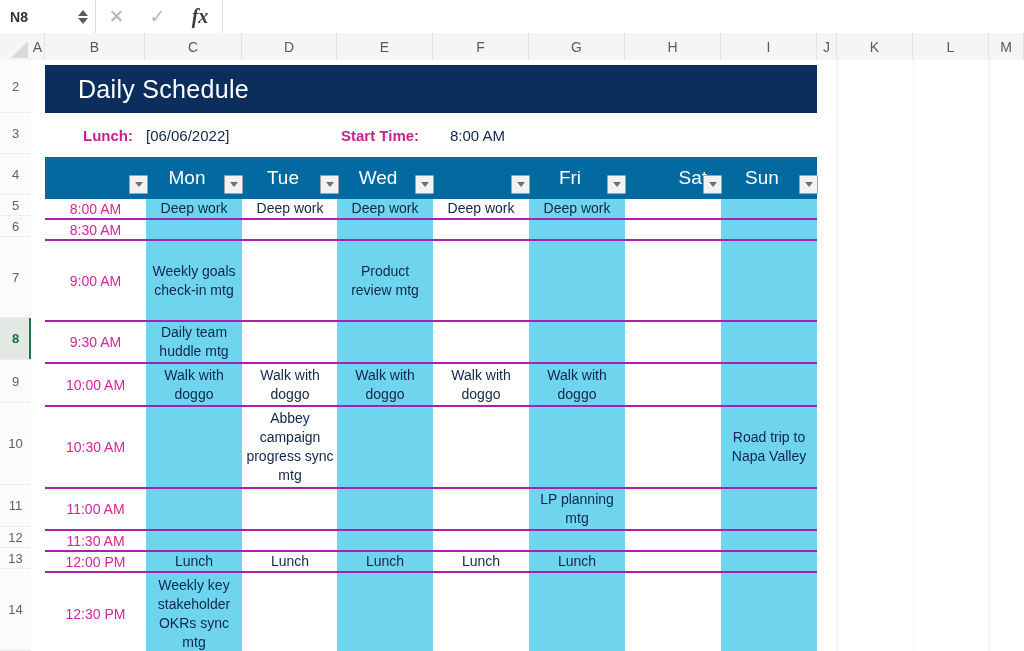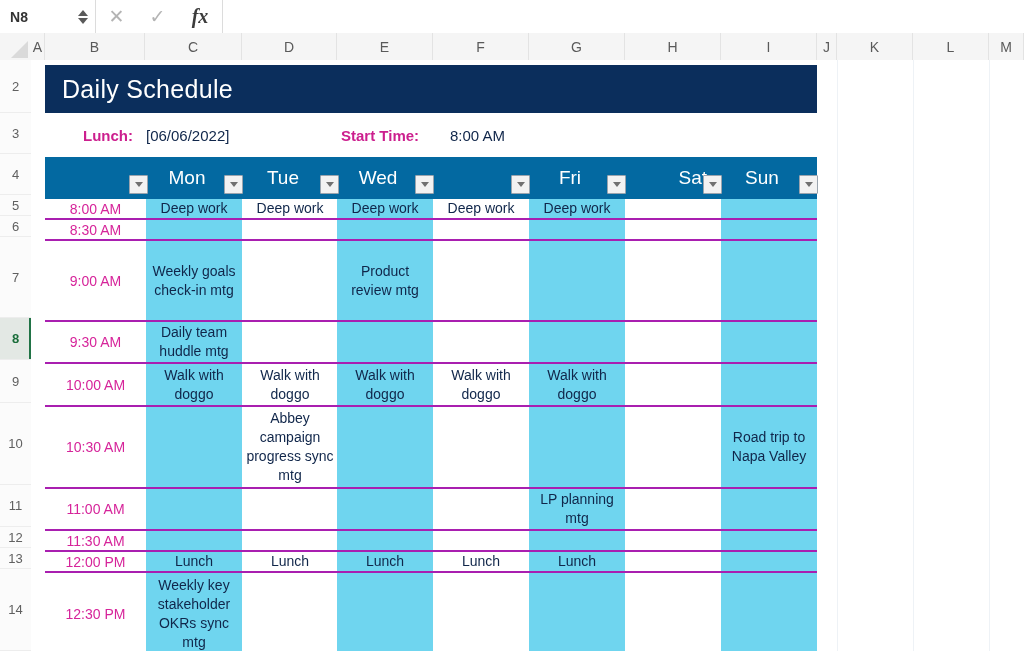"Daily Schedule" #title-bar .title { margin-left: none -> 16px }
